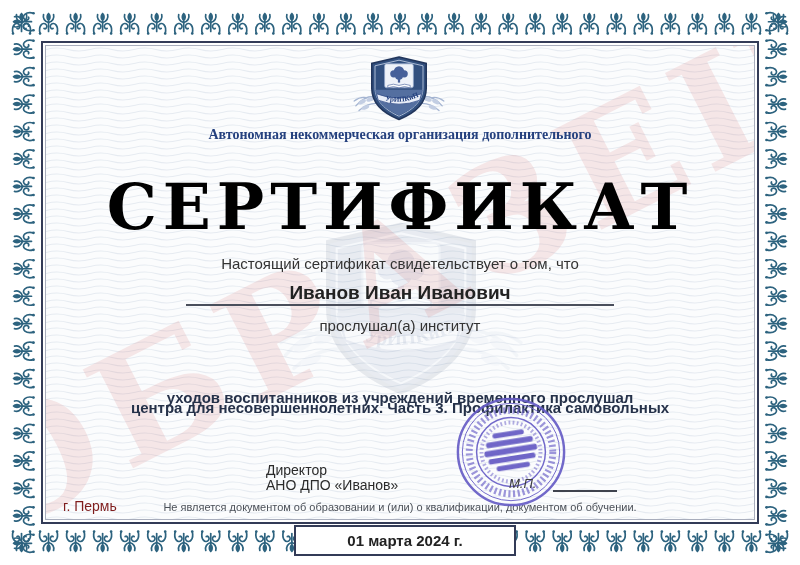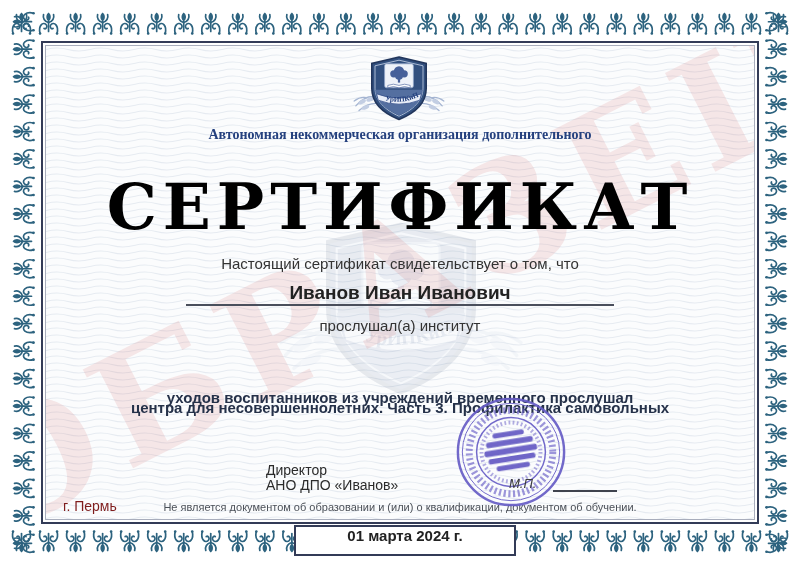"01 марта 2024 г." .date-box { align-items: flex-start -> center }
